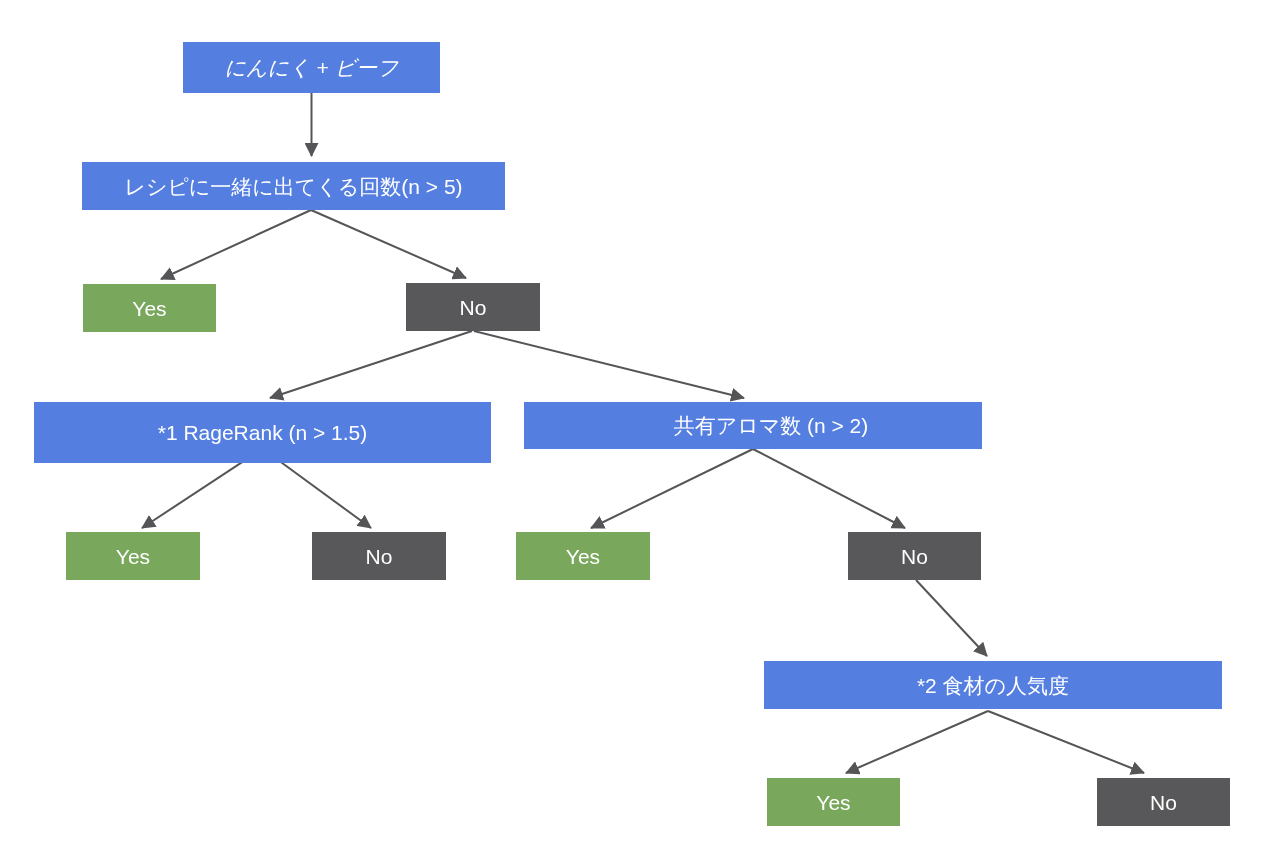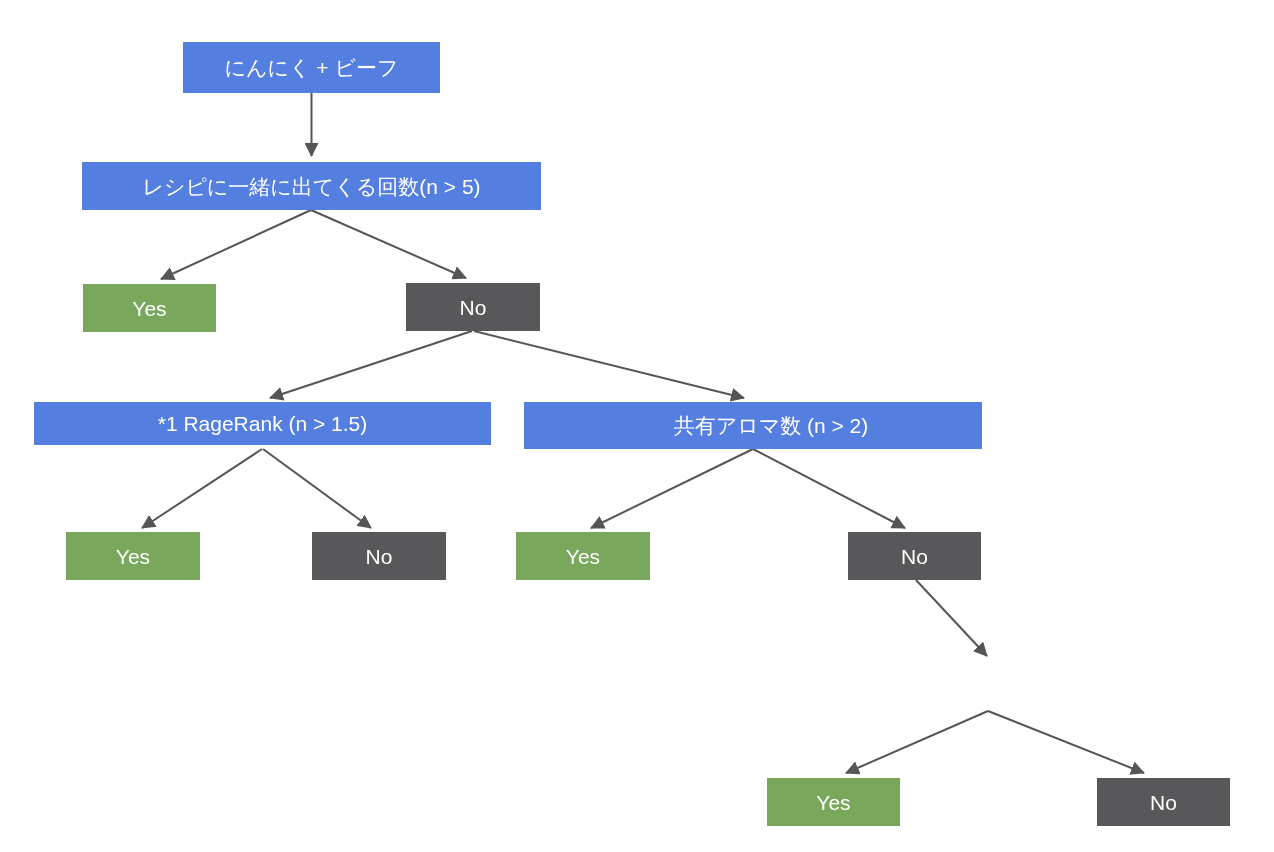"にんにく + ビーフ" div.node { font-style: none -> italic }
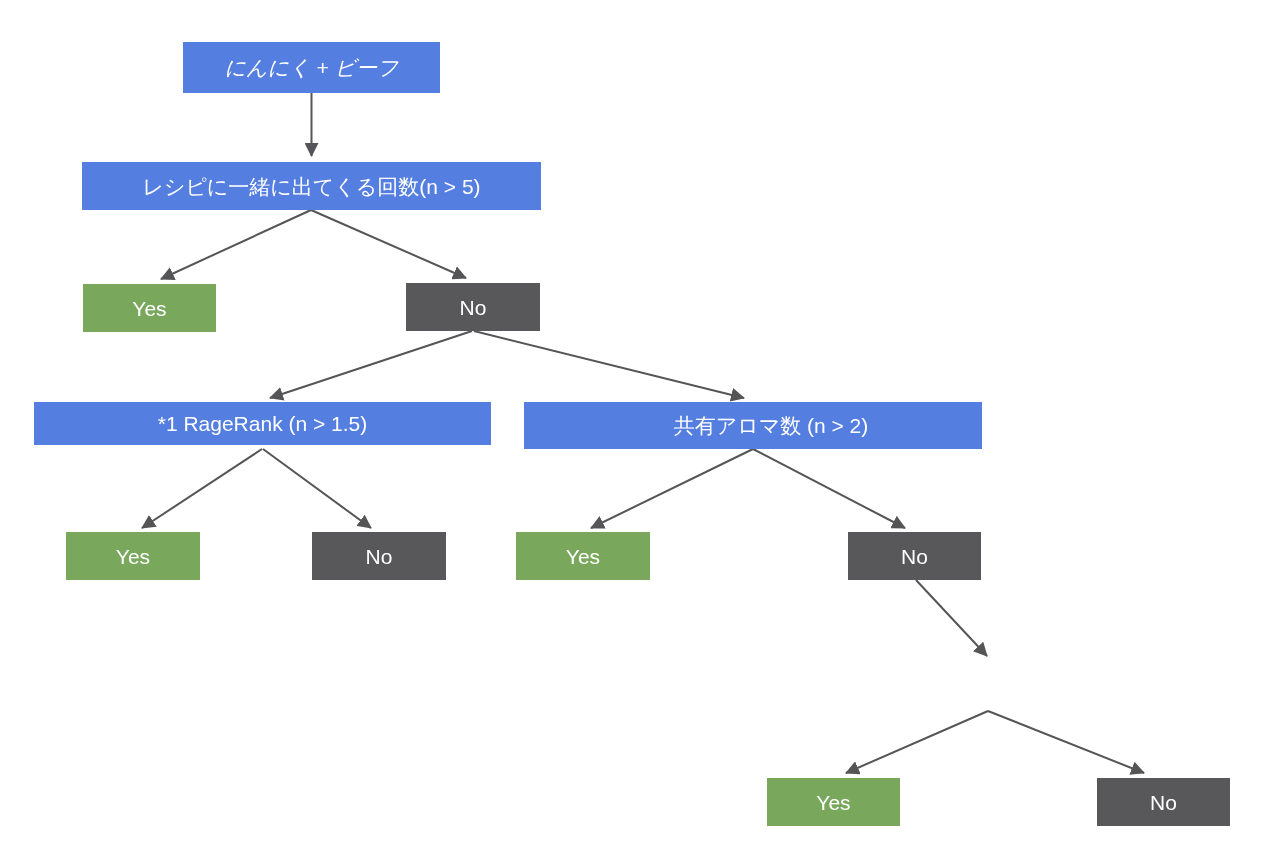"レシピに一緒に出てくる回数(n > 5)" #n-cooccur { width: 459px -> 423px }
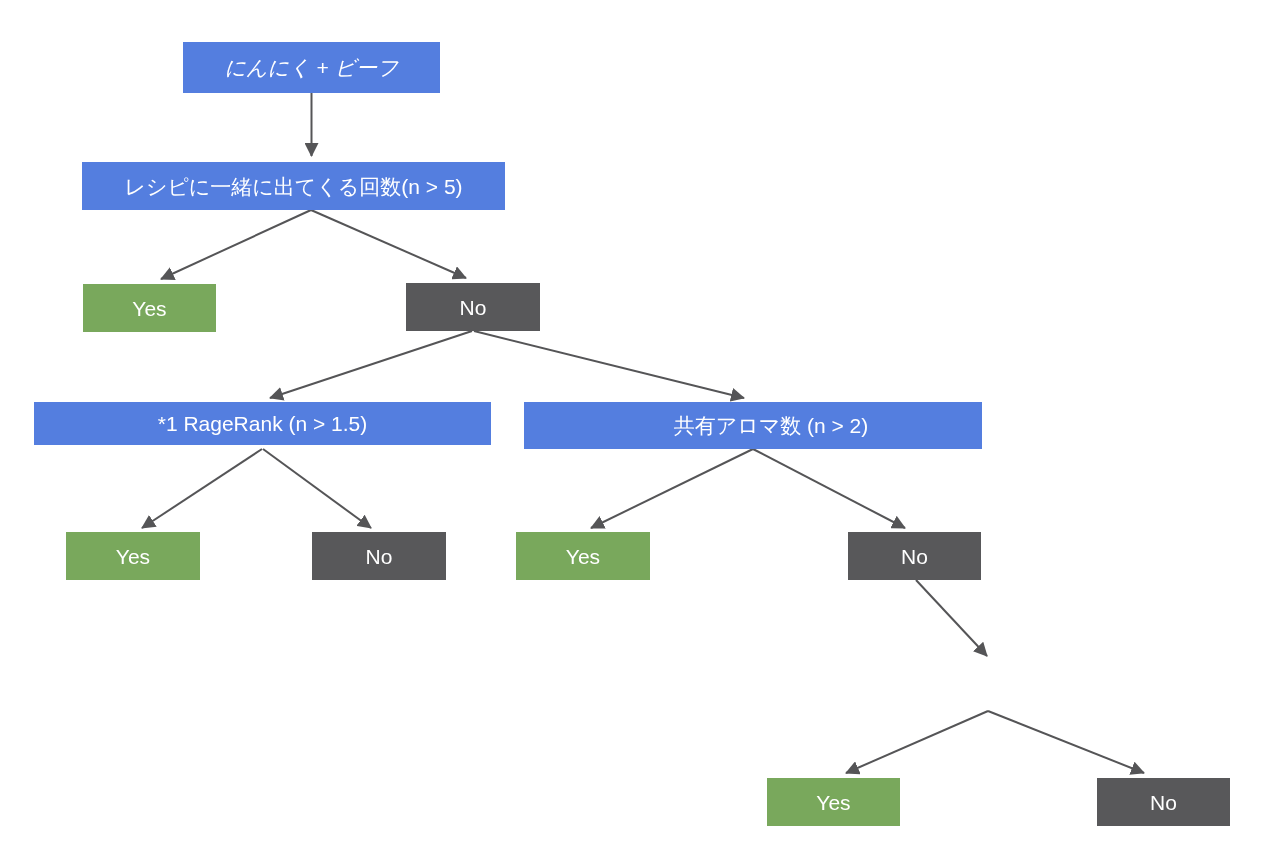"*1 RageRank (n > 1.5)" #n-ragerank { height: 43px -> 61px }
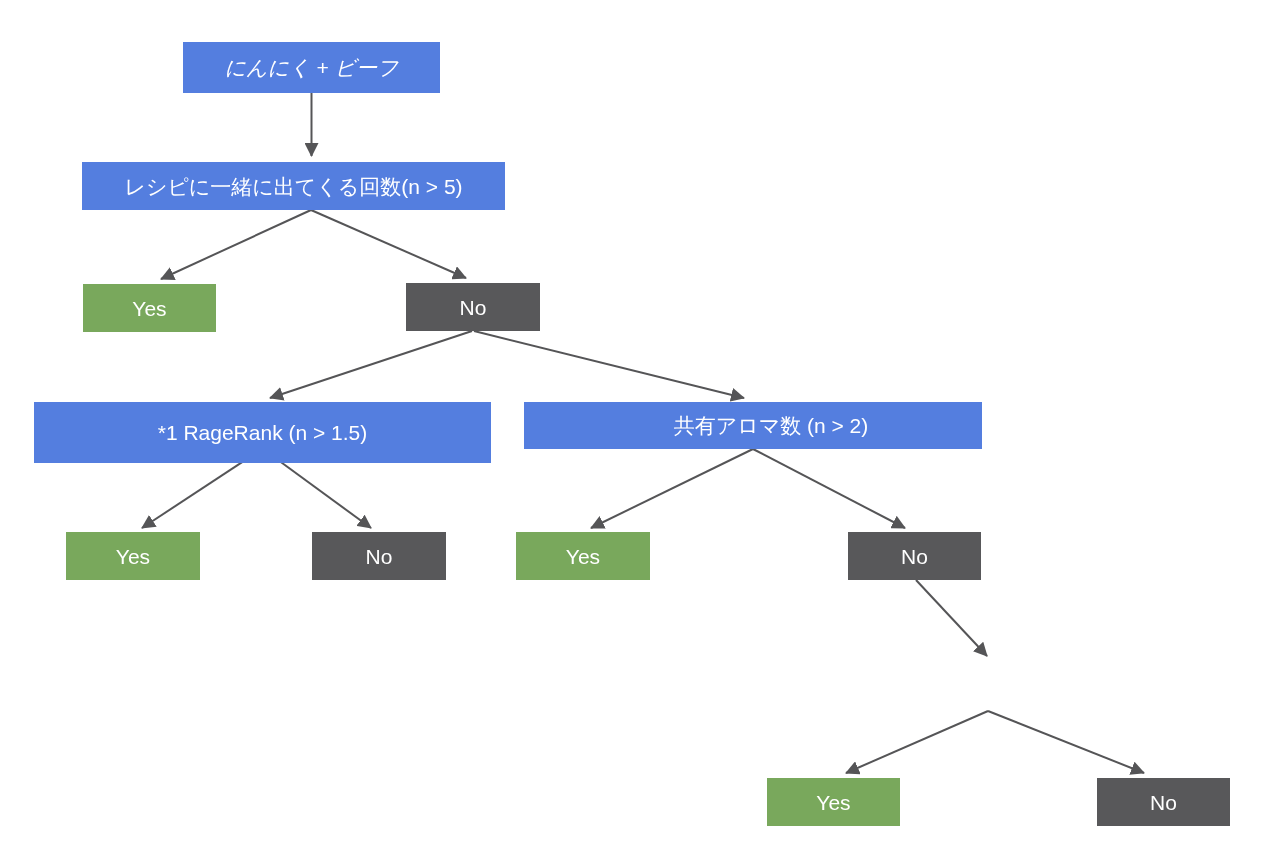"*2 食材の人気度" div.node { html: none -> <div>*2 食材の人気度</div> }
